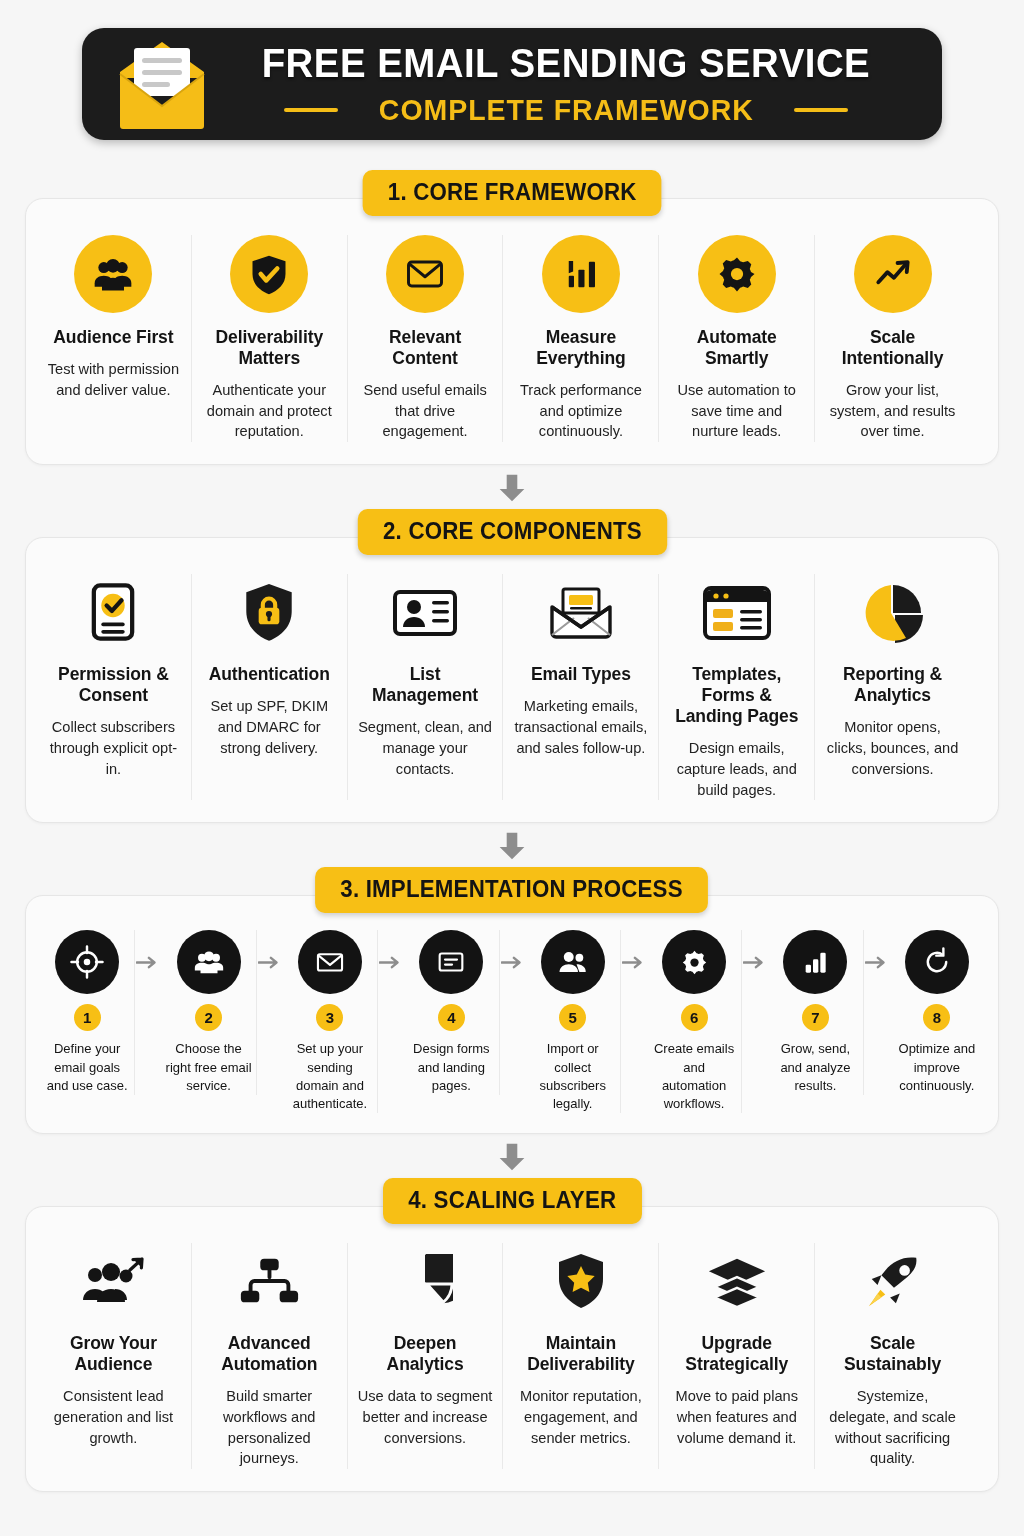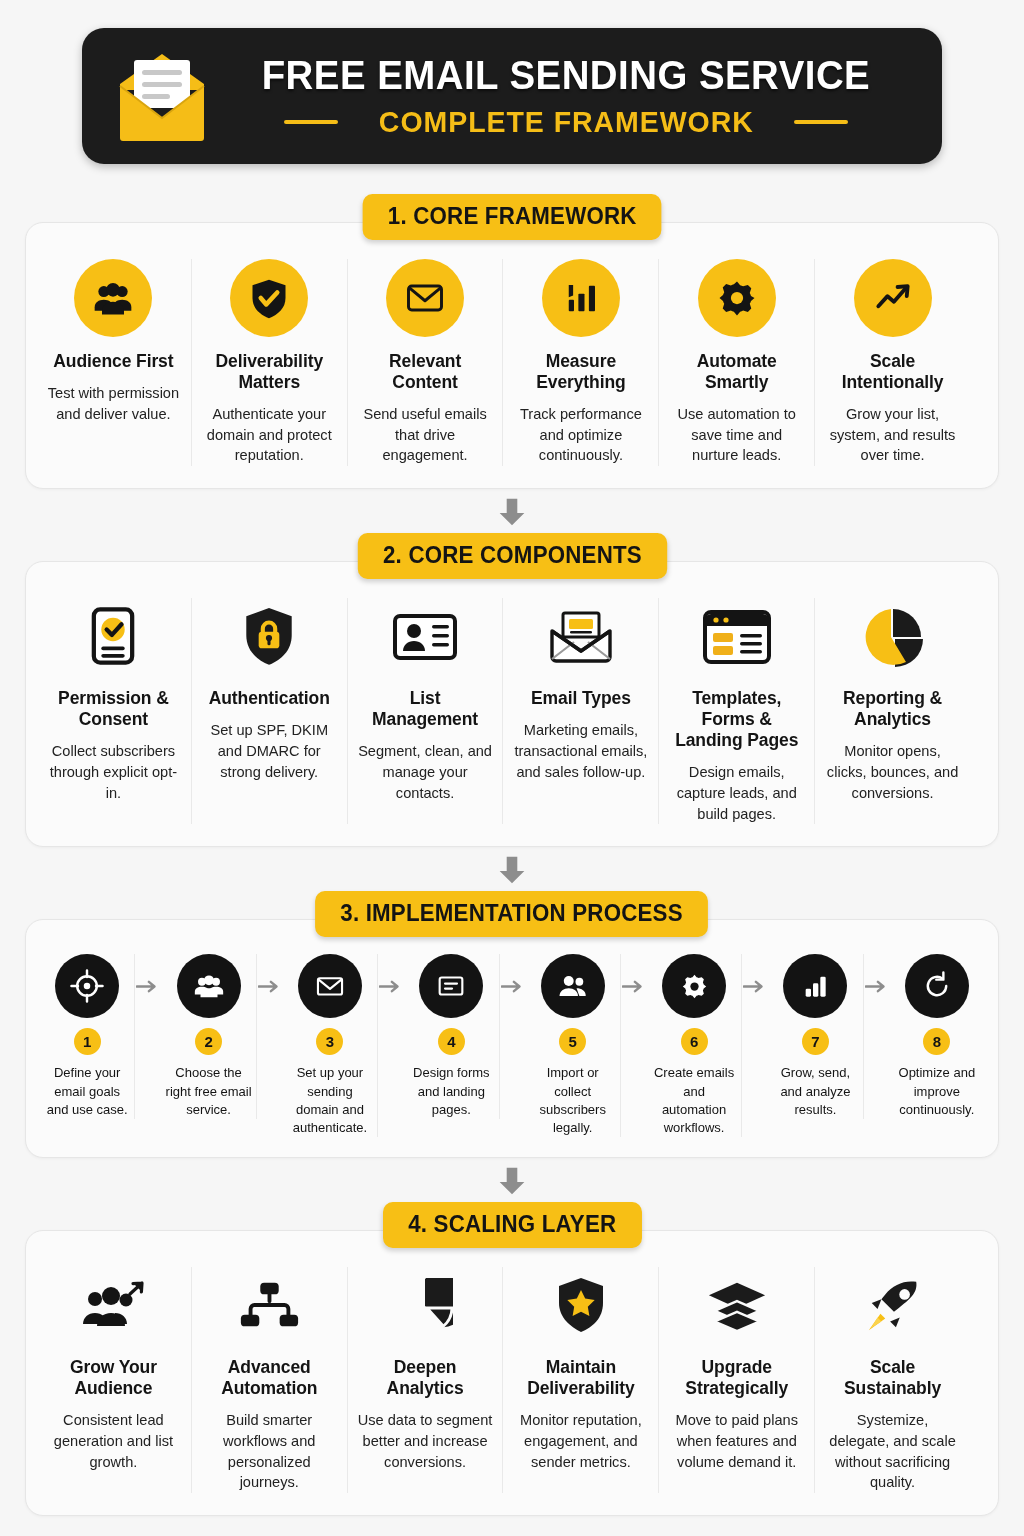"FREE EMAIL SENDING SERVICE" .header { height: 136px -> 112px }
